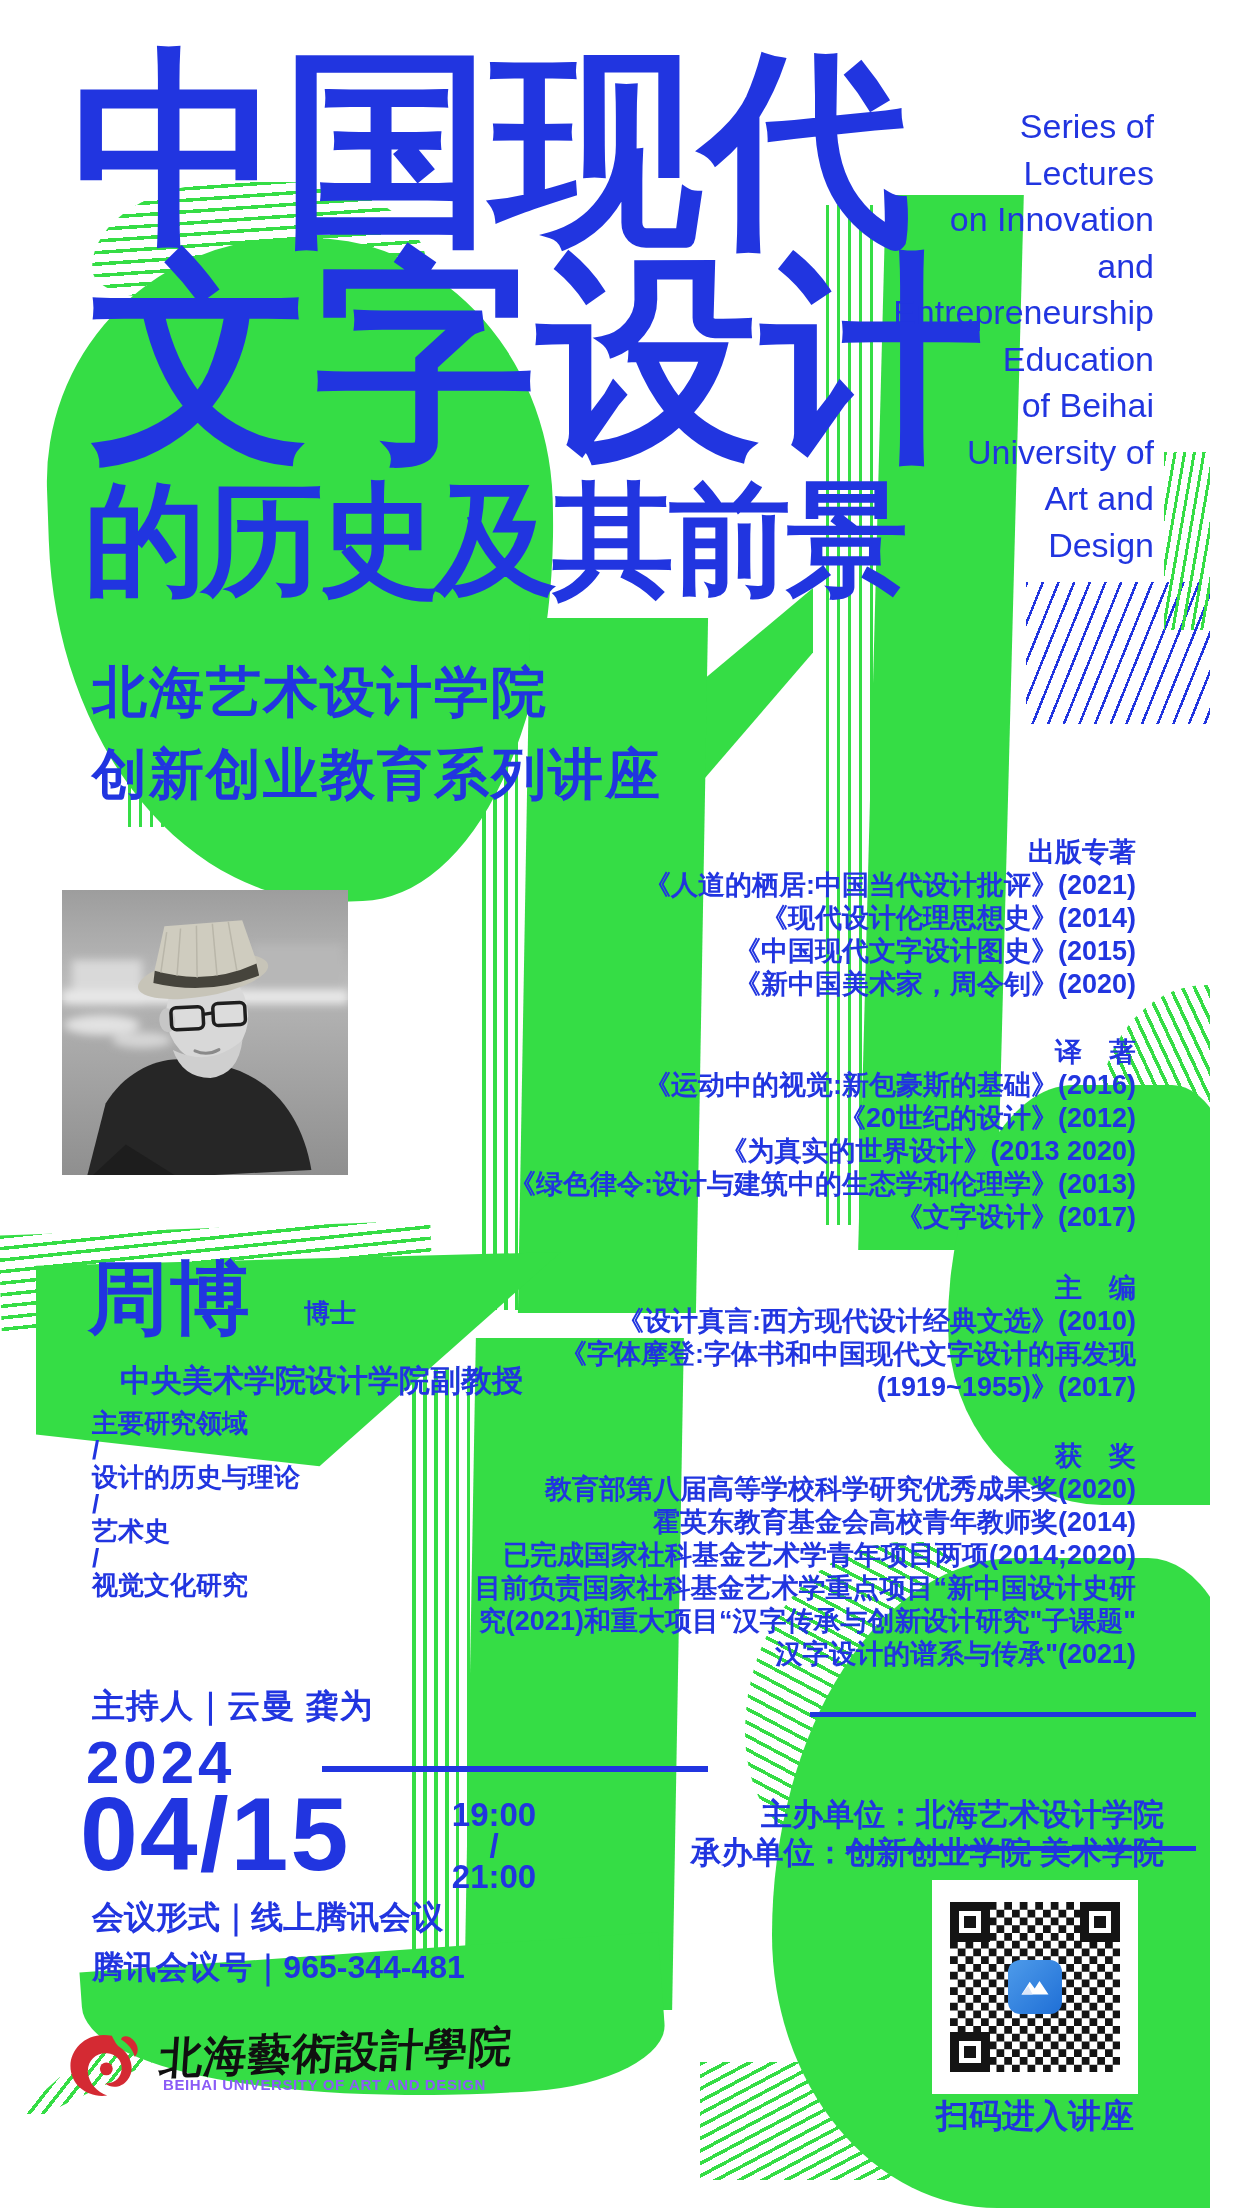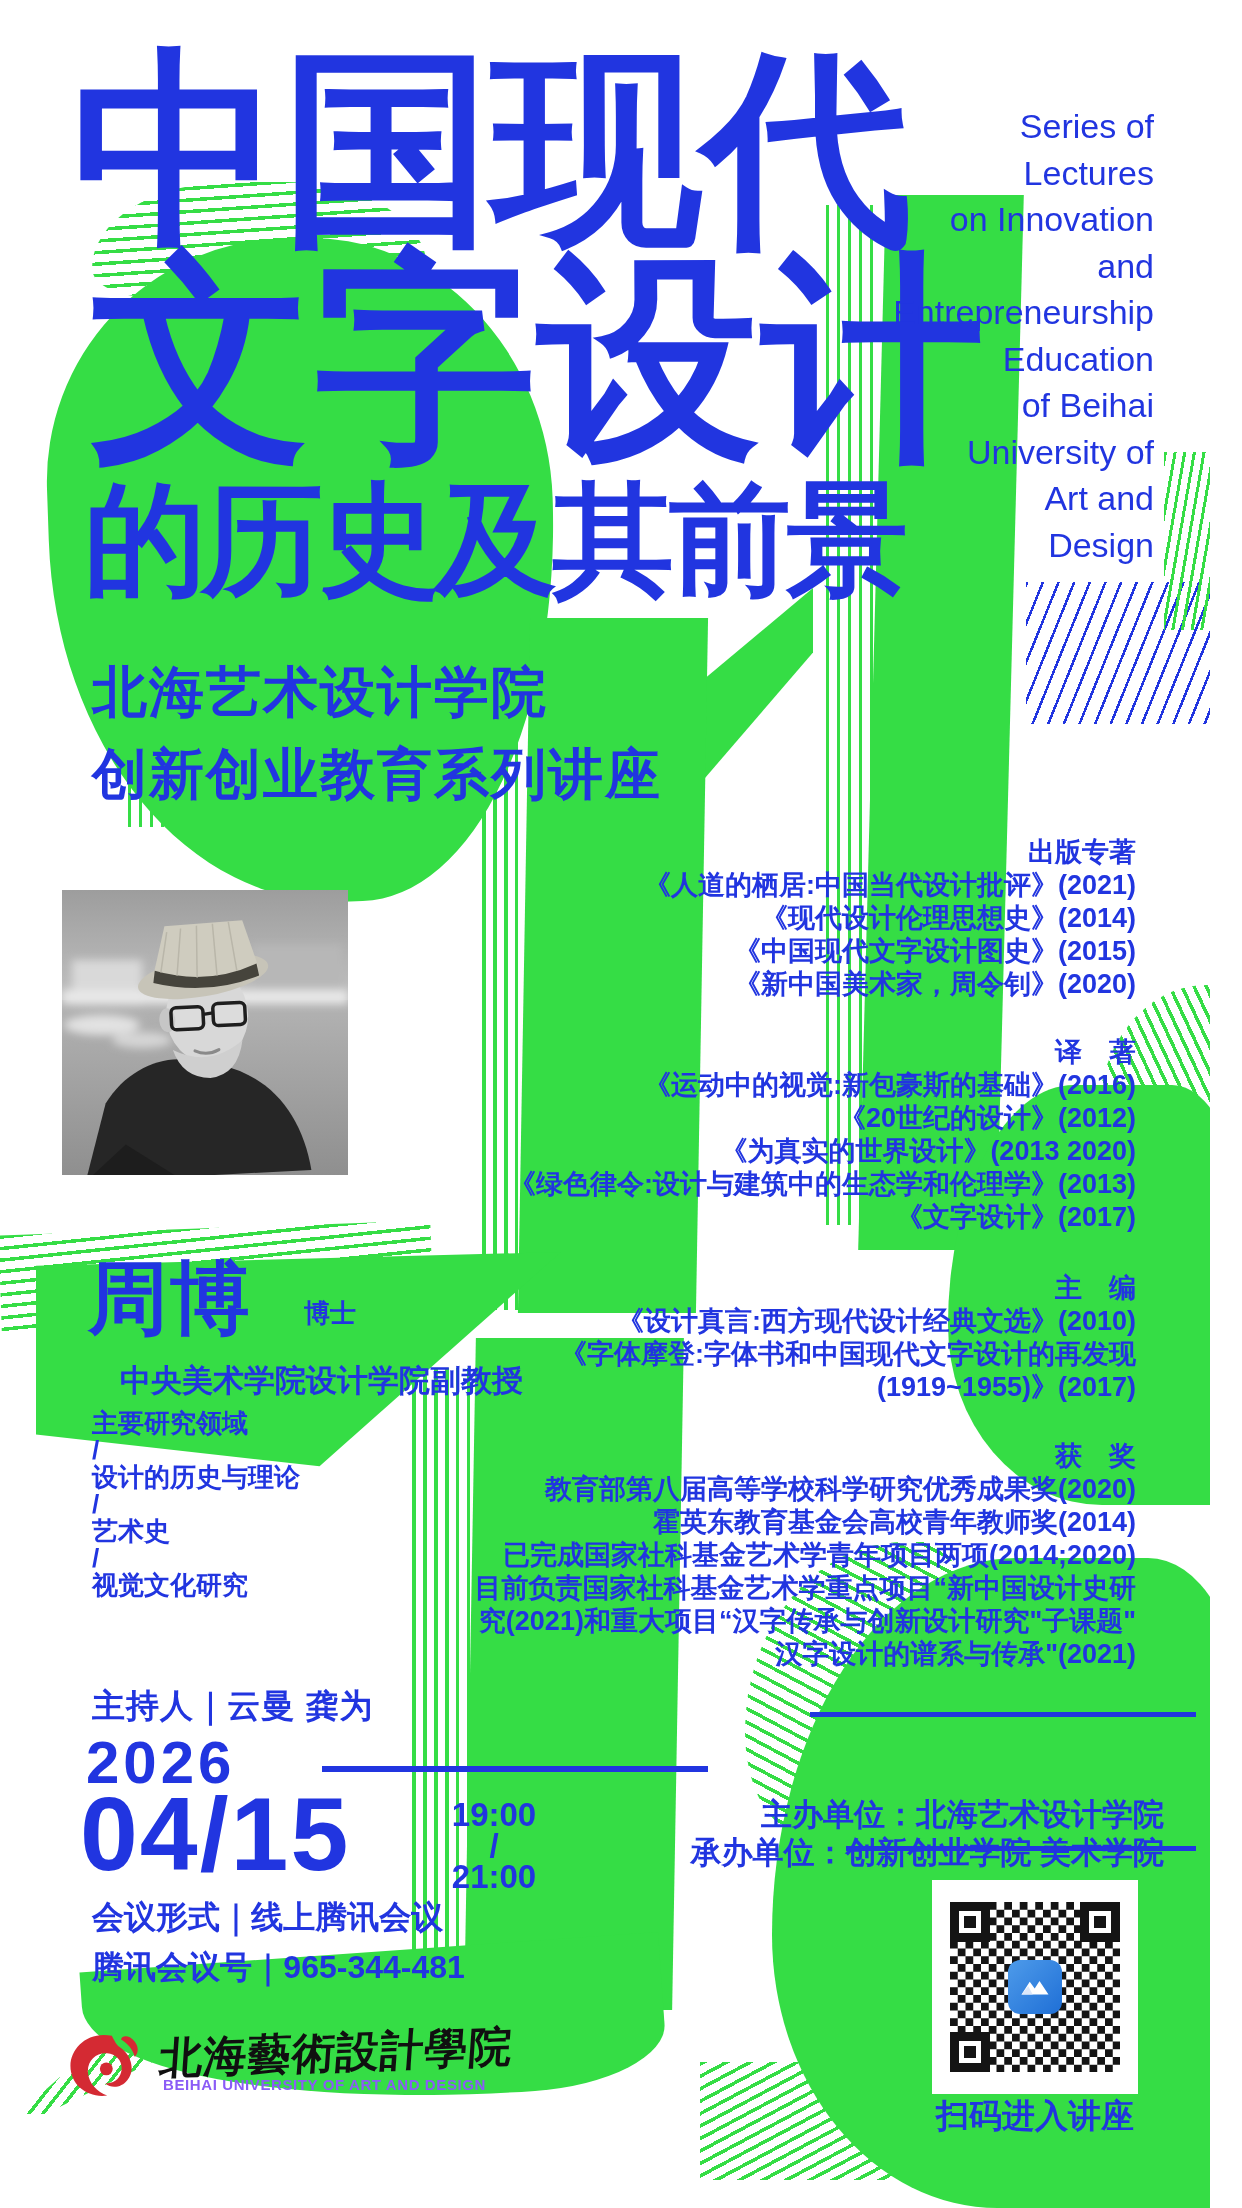"2026" div.txt { text: 2026 -> 2024 }
